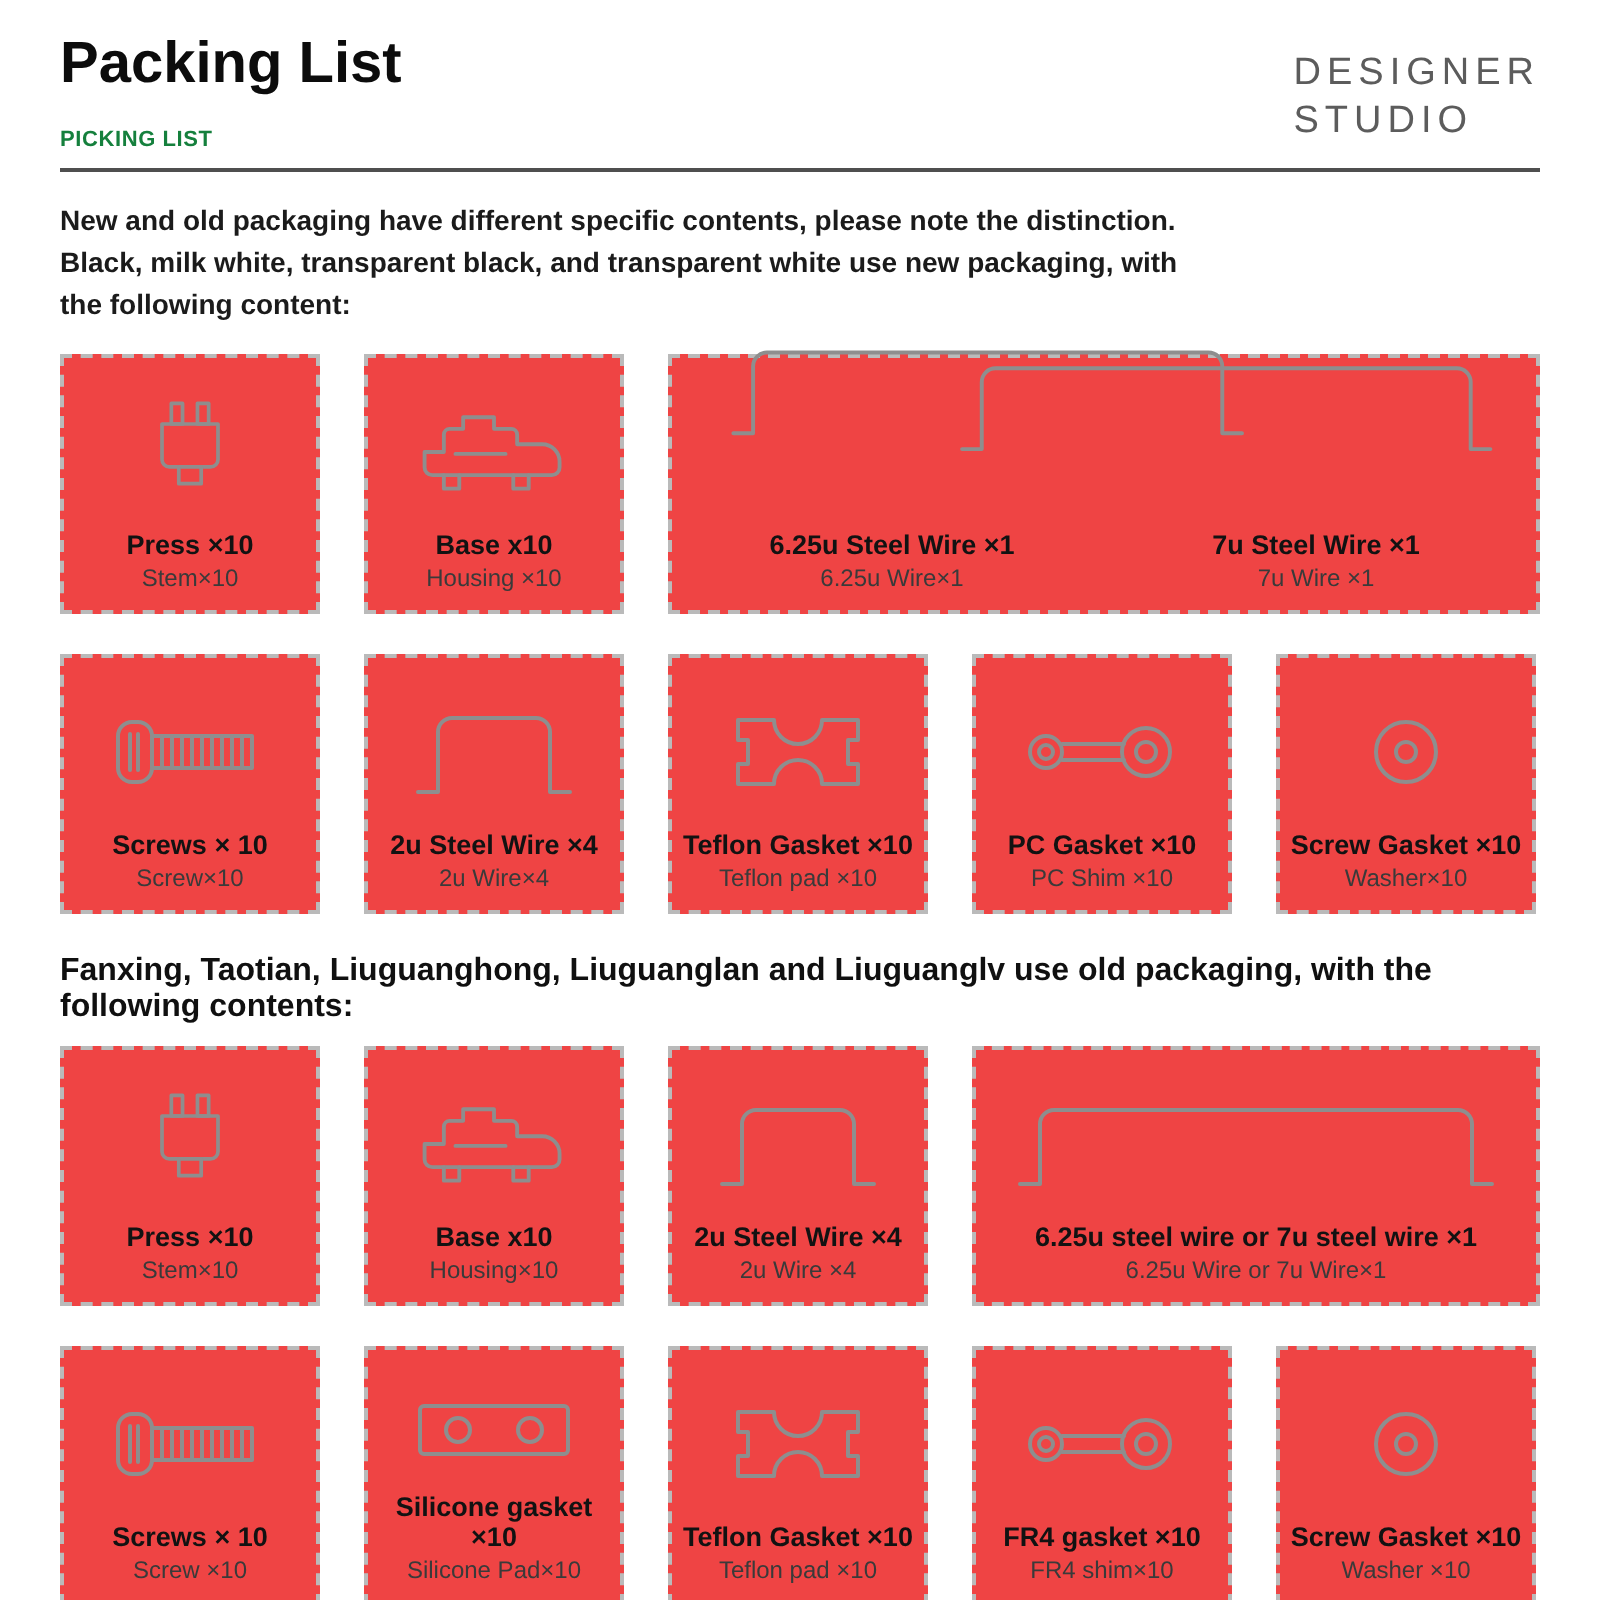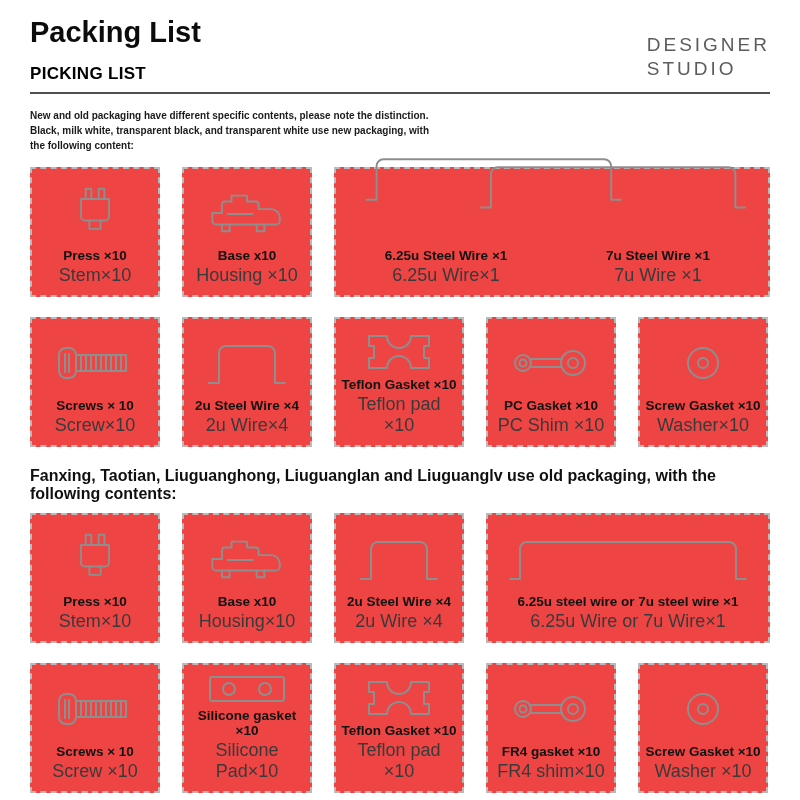"PICKING LIST" .subtitle { color: #000000 -> #15803d; font-size: 17px -> 11px }
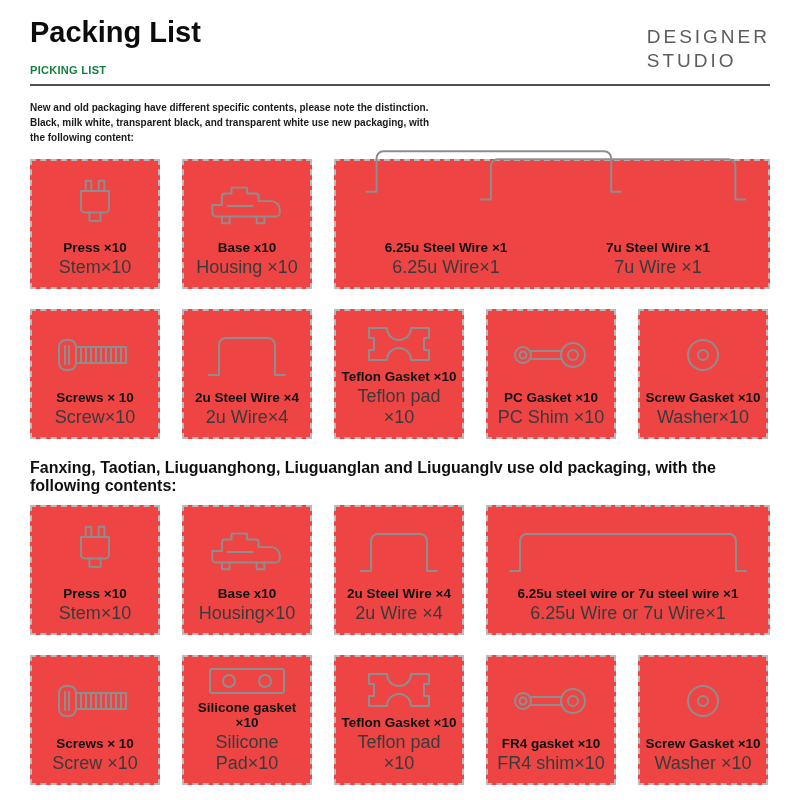"New and old packaging have" .intro { font-size: 10px -> 14px }
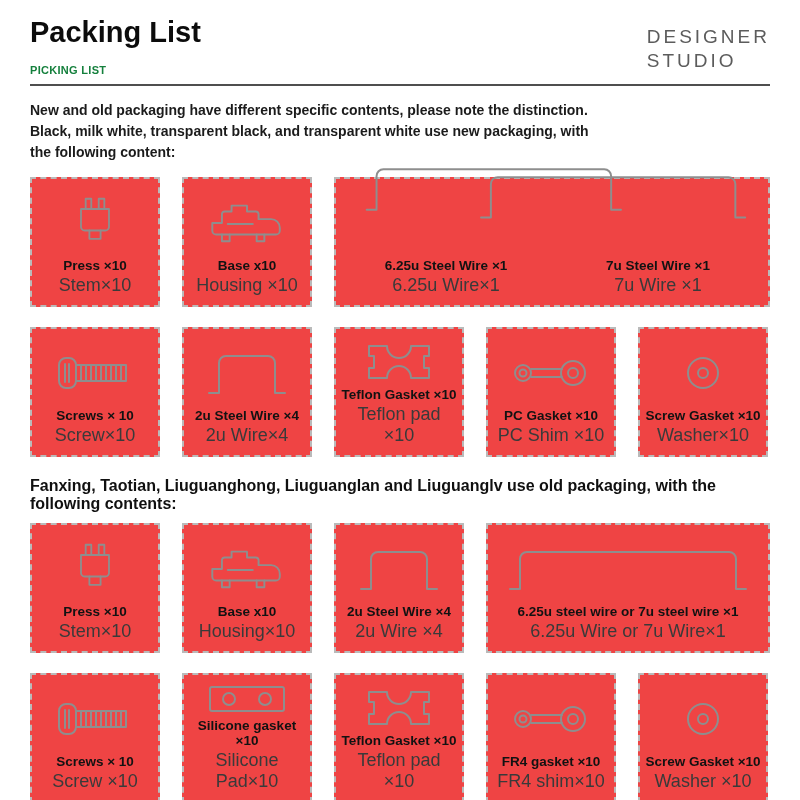"Stem×10" .item-sub { font-size: 18px -> 12px }
